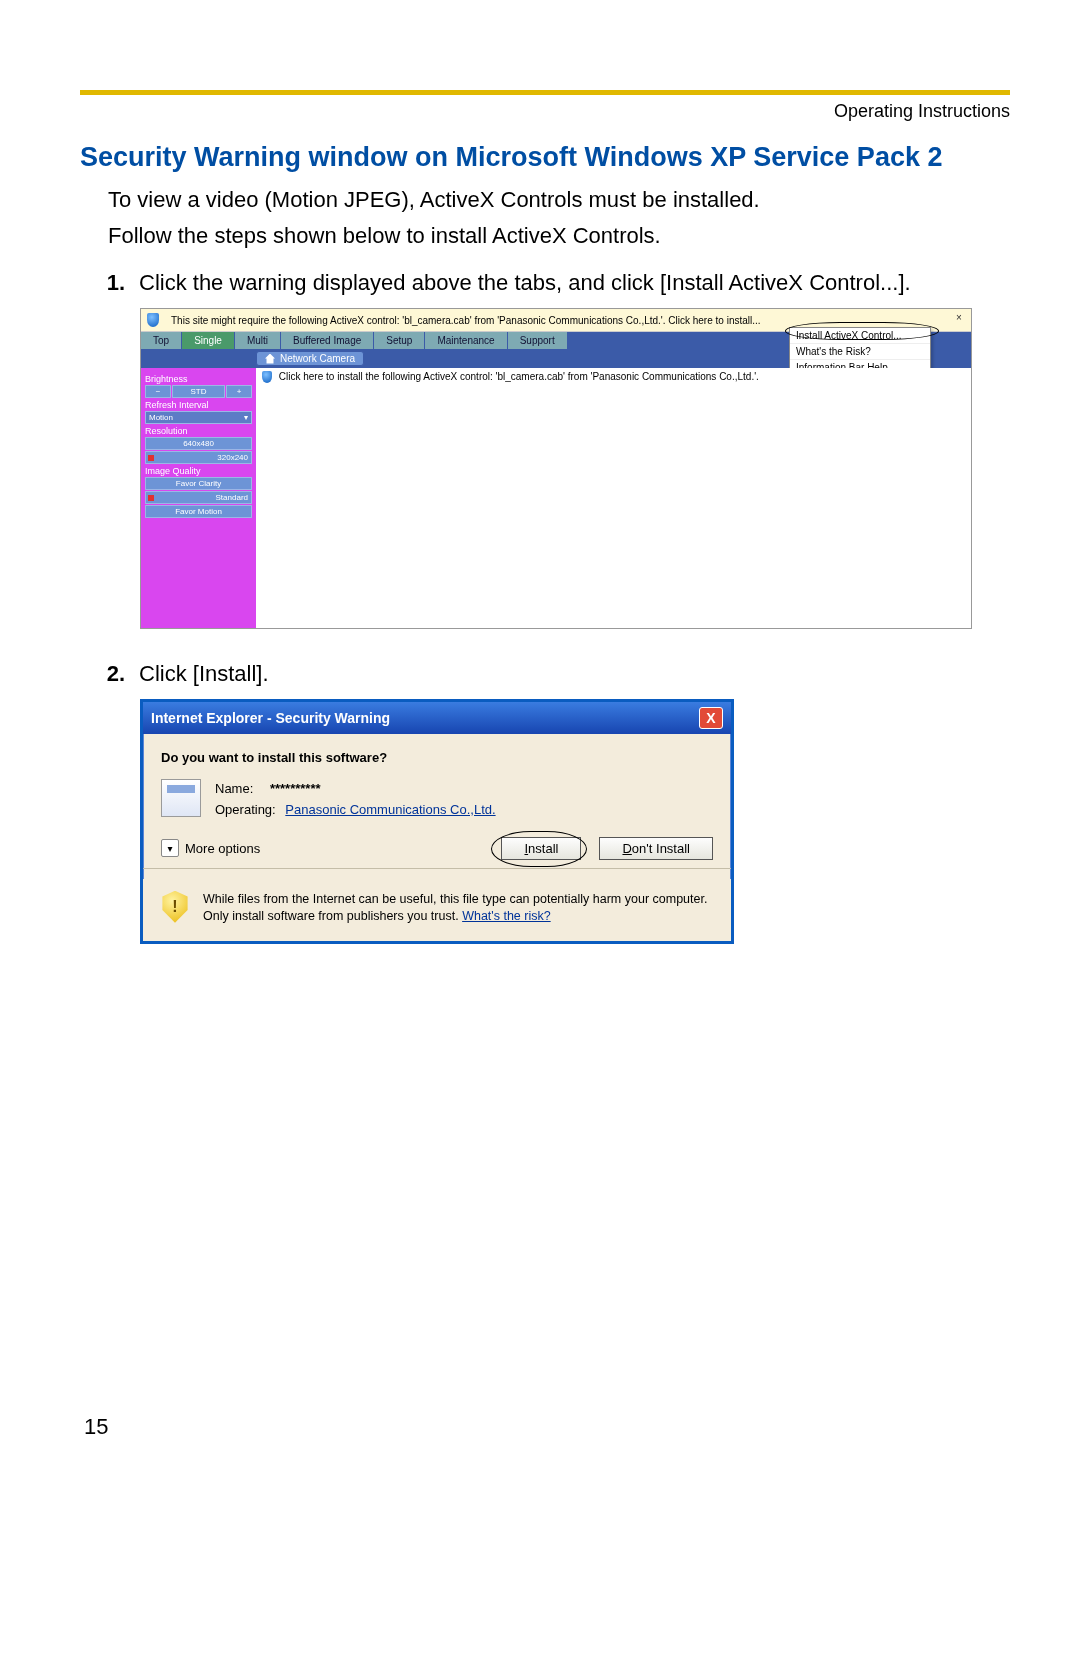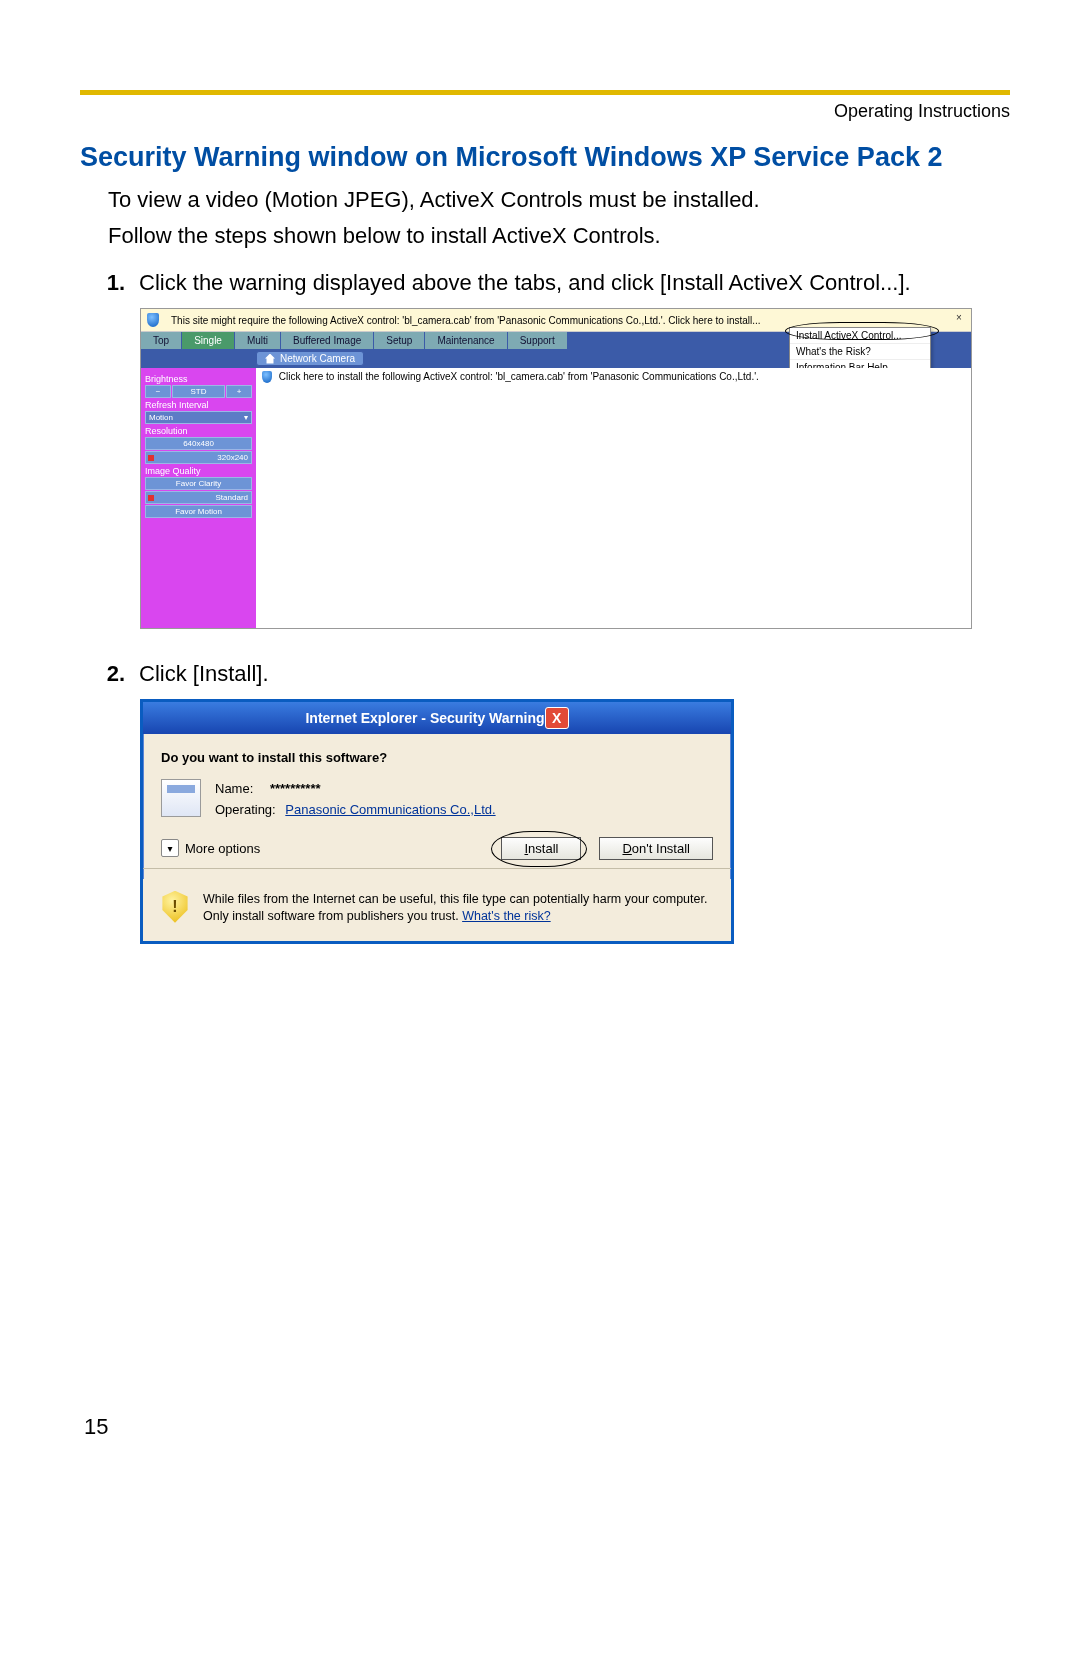"Internet Explorer - Security Warning" .dlg-title { justify-content: center -> space-between }
